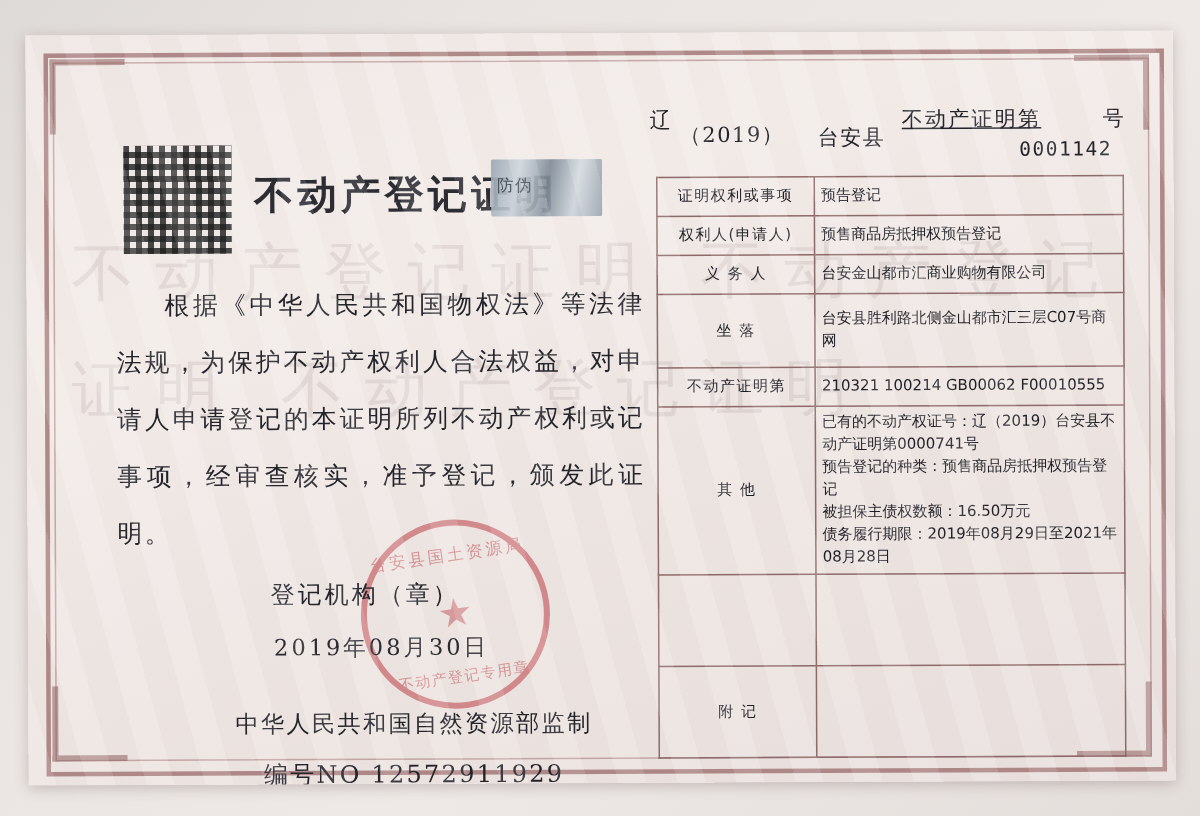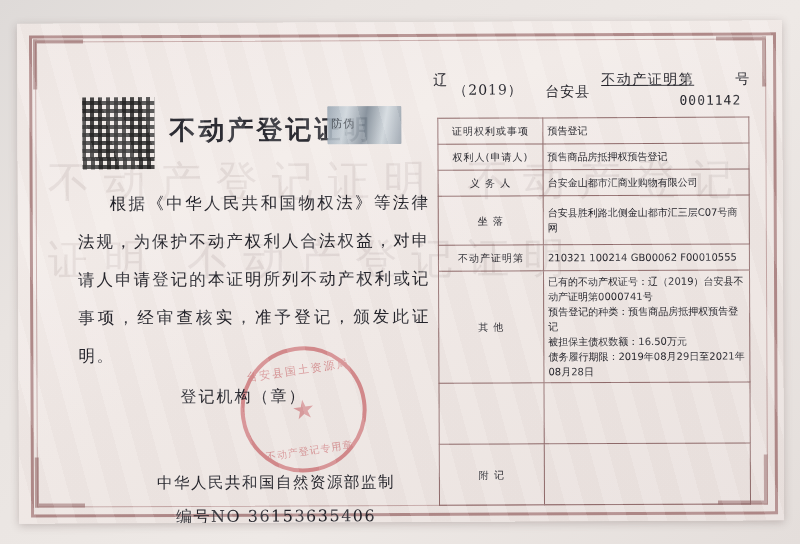"2019年08月30日" div.date-line { html: none -> <div>2019年08月30日</div> }
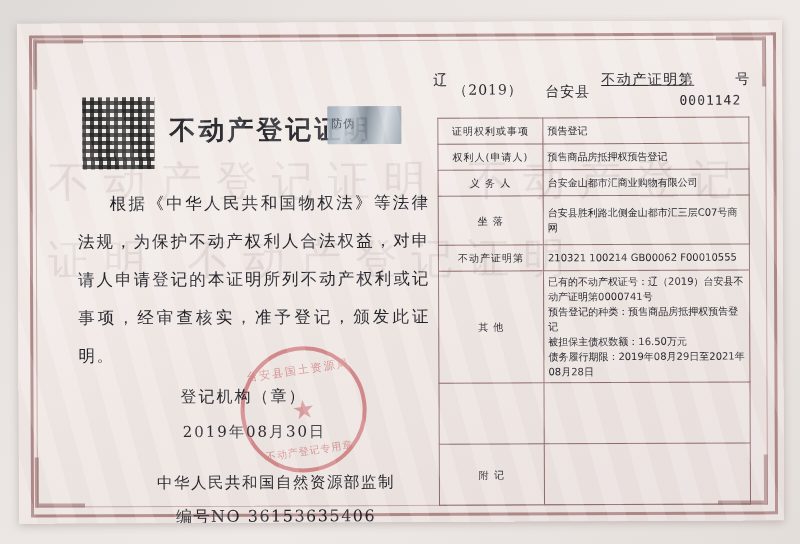"36153635406" span { text: 36153635406 -> 12572911929 }
